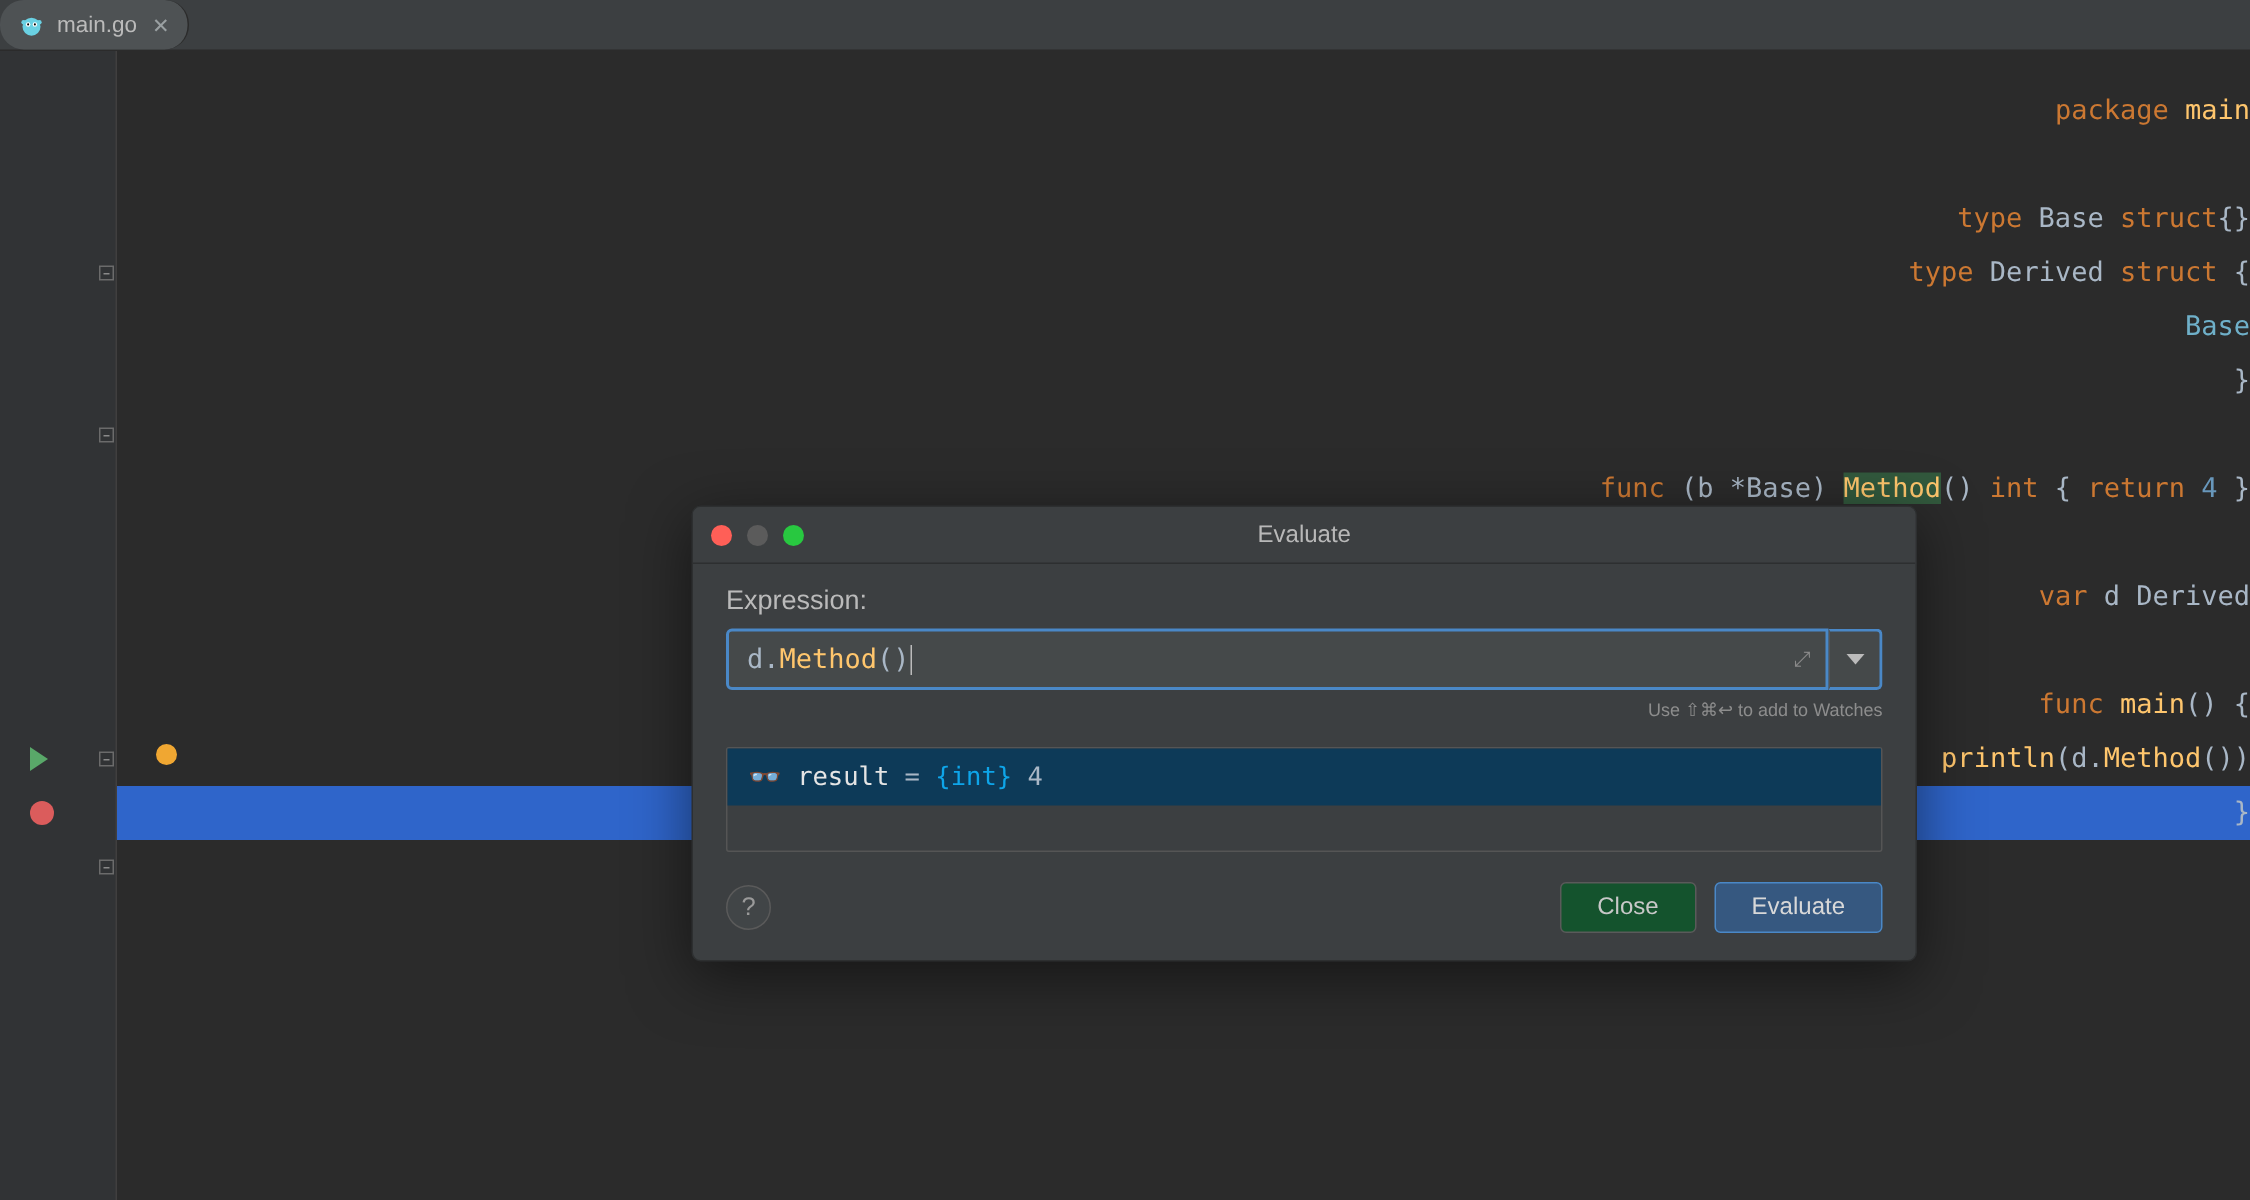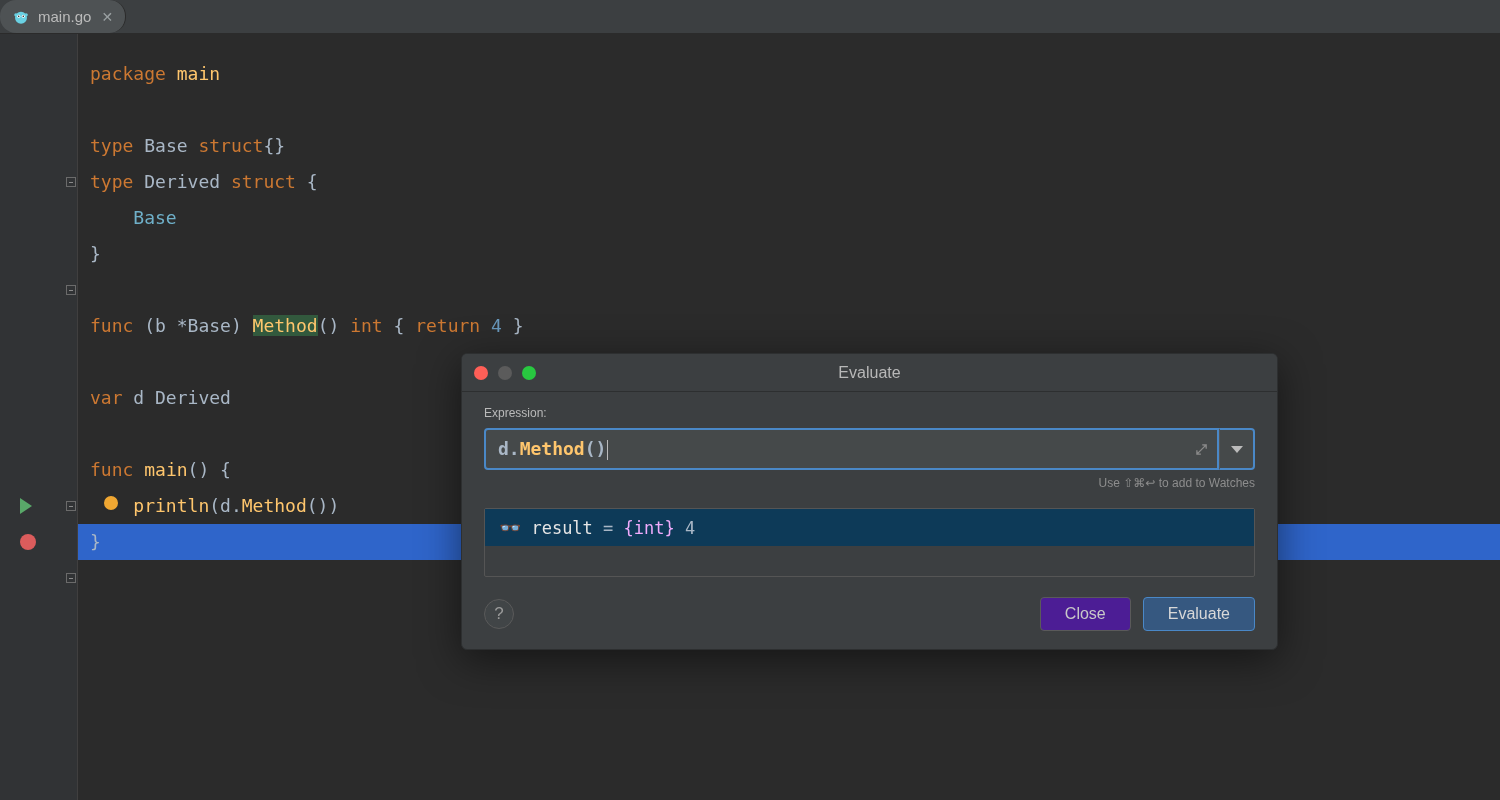"package main type Base struct{}" .code pre { text-align: none -> right }
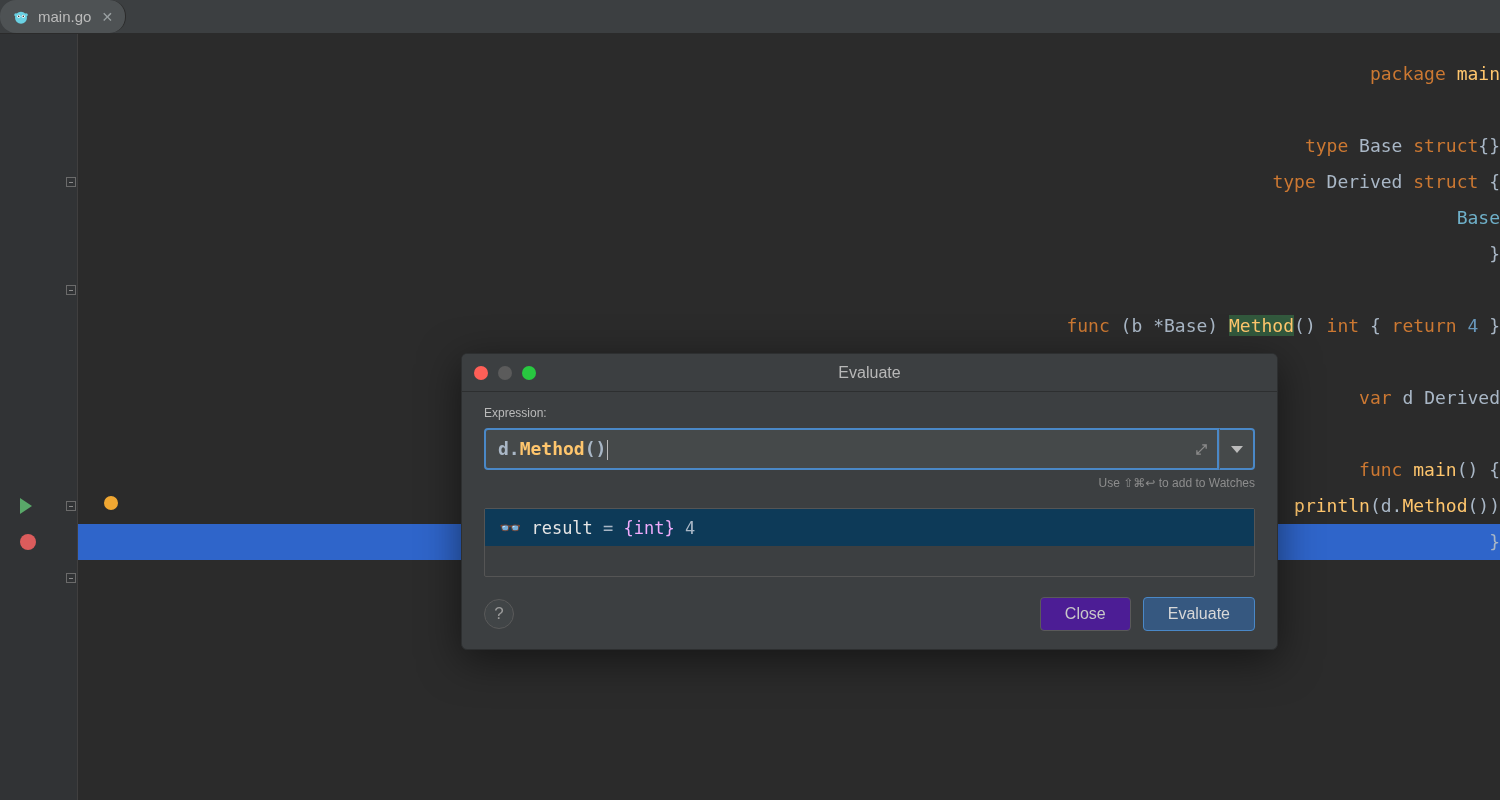"Evaluate" .dialog { top: 353px -> 337px }
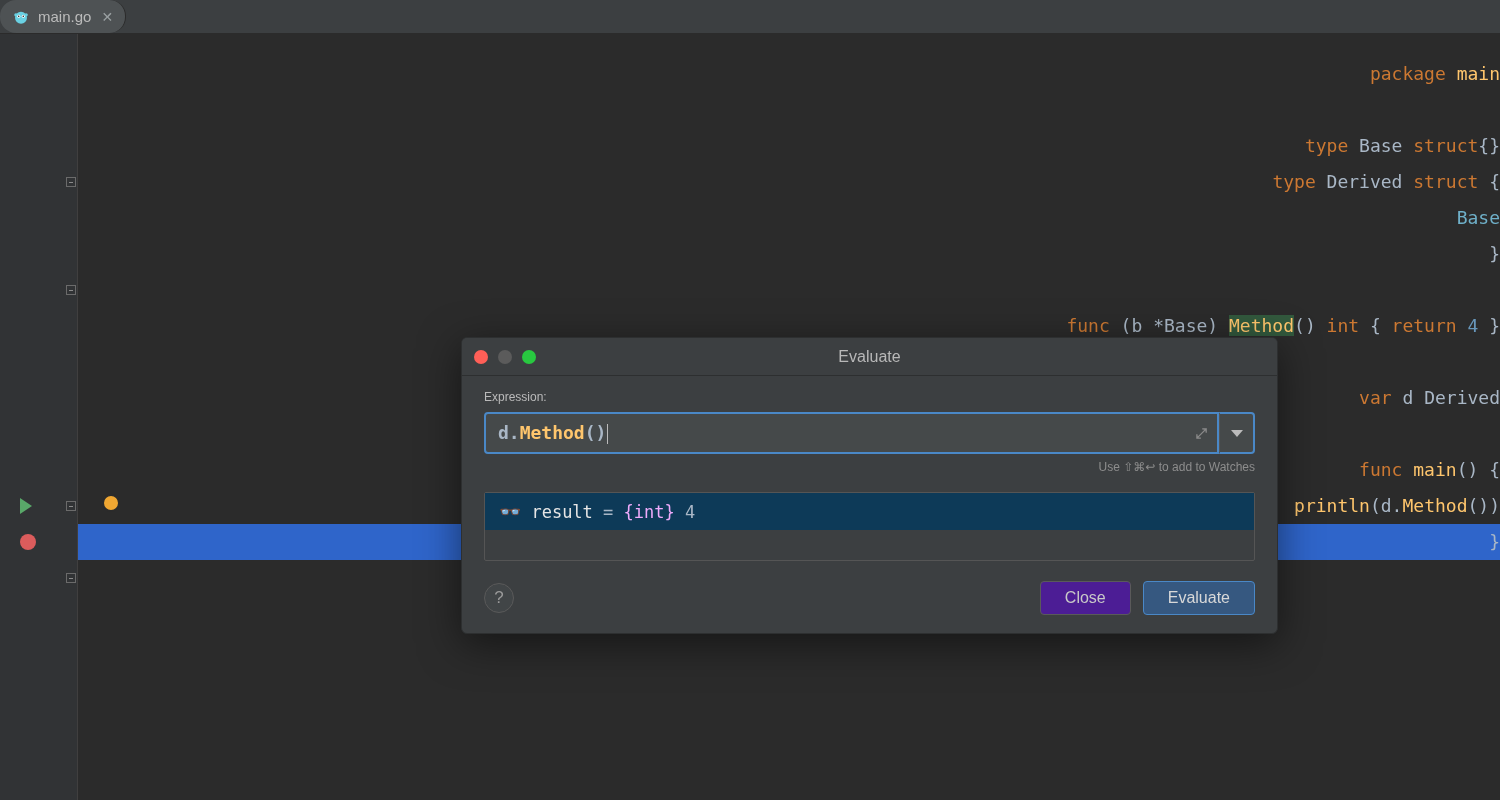"Expression:" .dlg-label { font-size: 12px -> 18px }
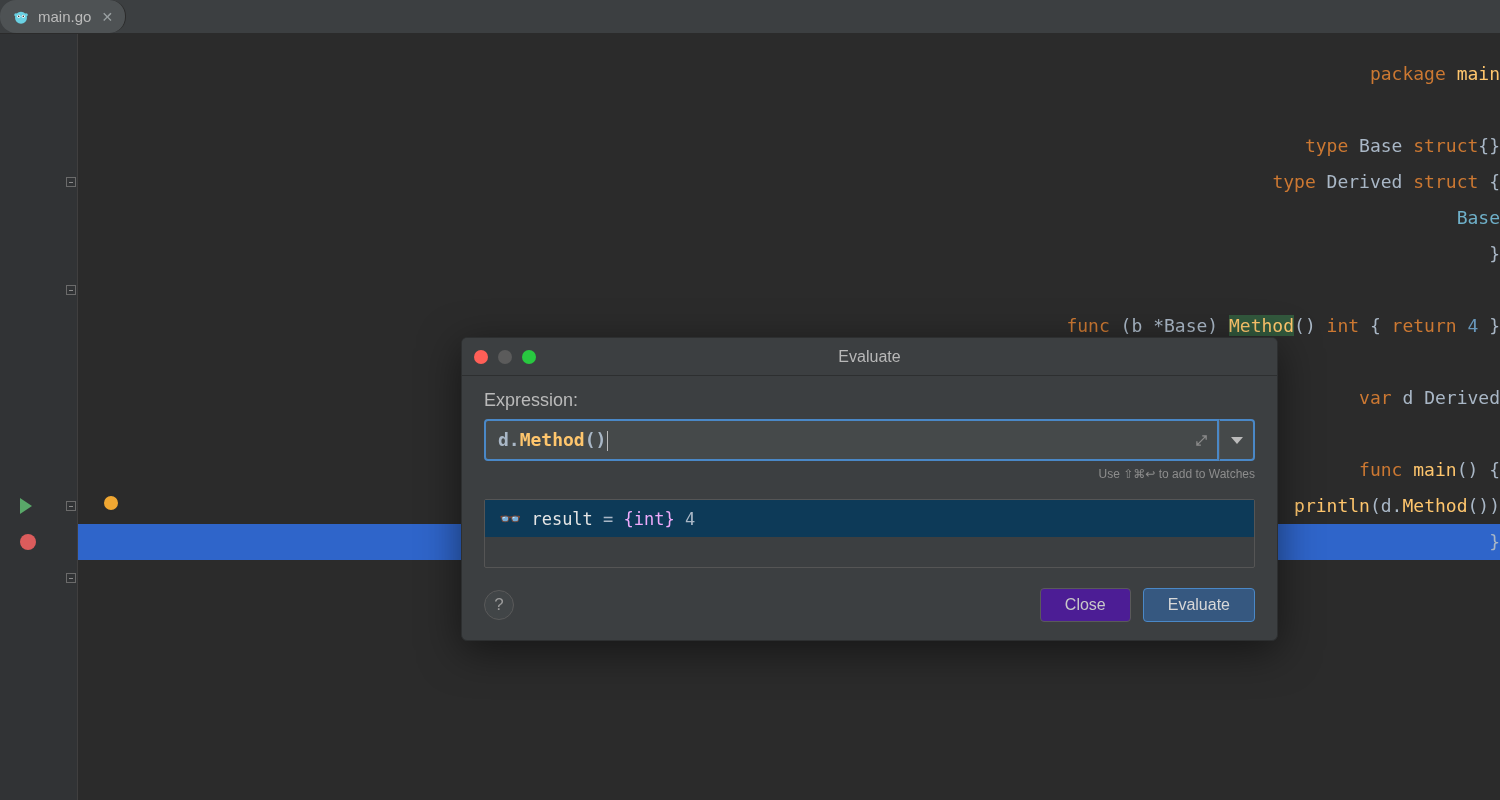"d.Method()" .expr-input { font-weight: bold -> none }
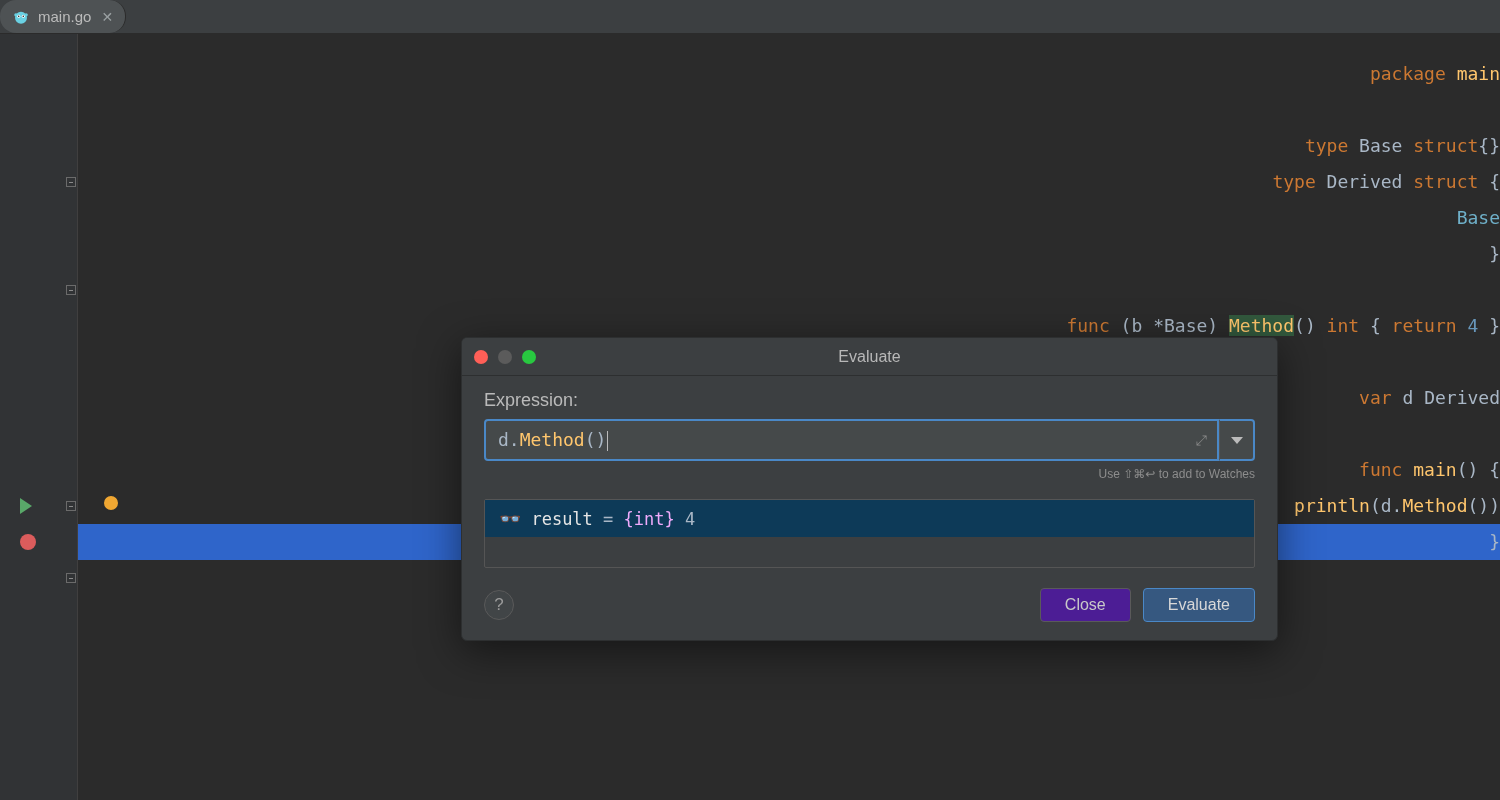"{int}" .result-type { color: #f0abfc -> #0ea5e9 }
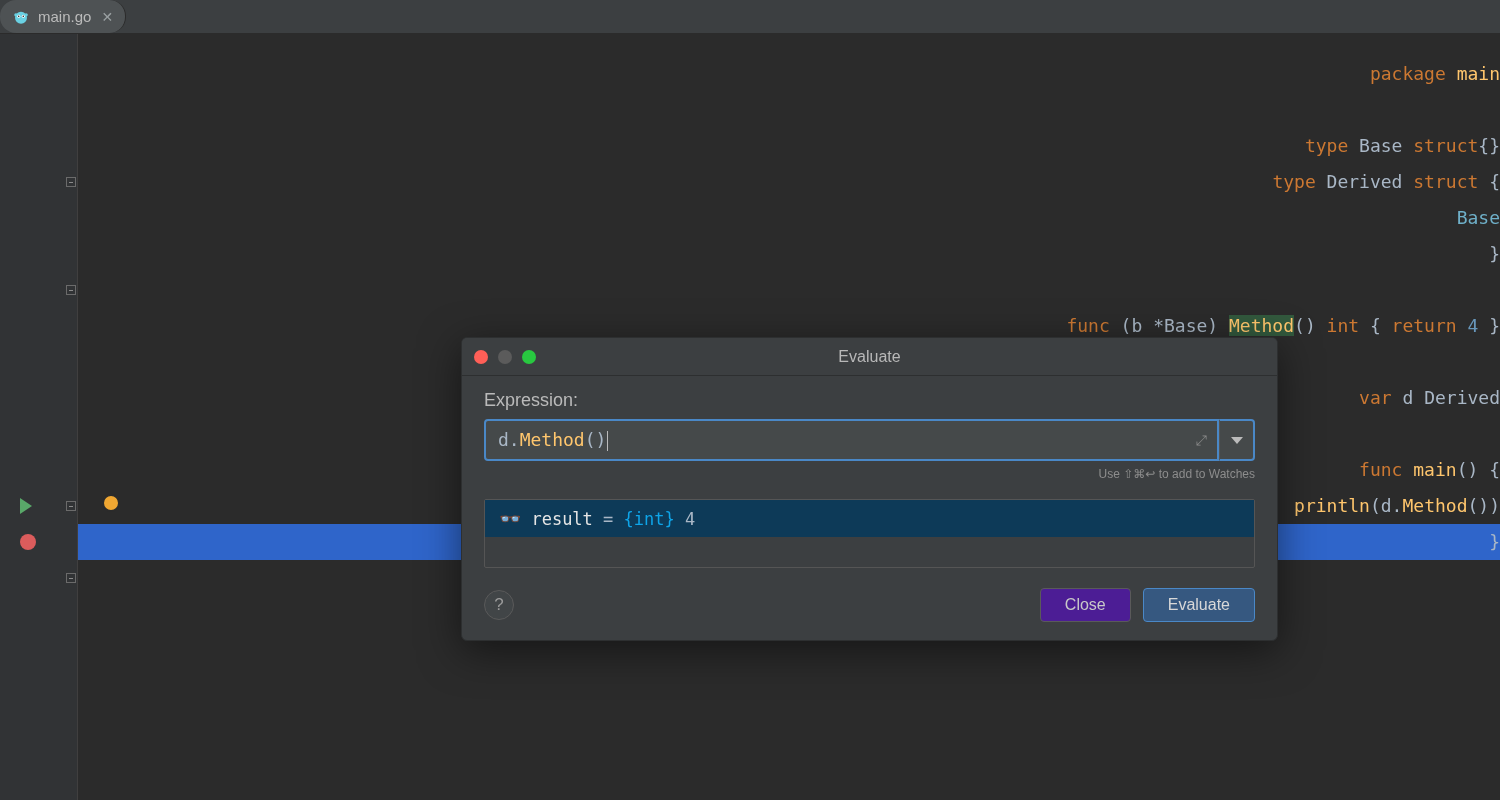"Close" .btn { background: #4c1d95 -> #14532d }
